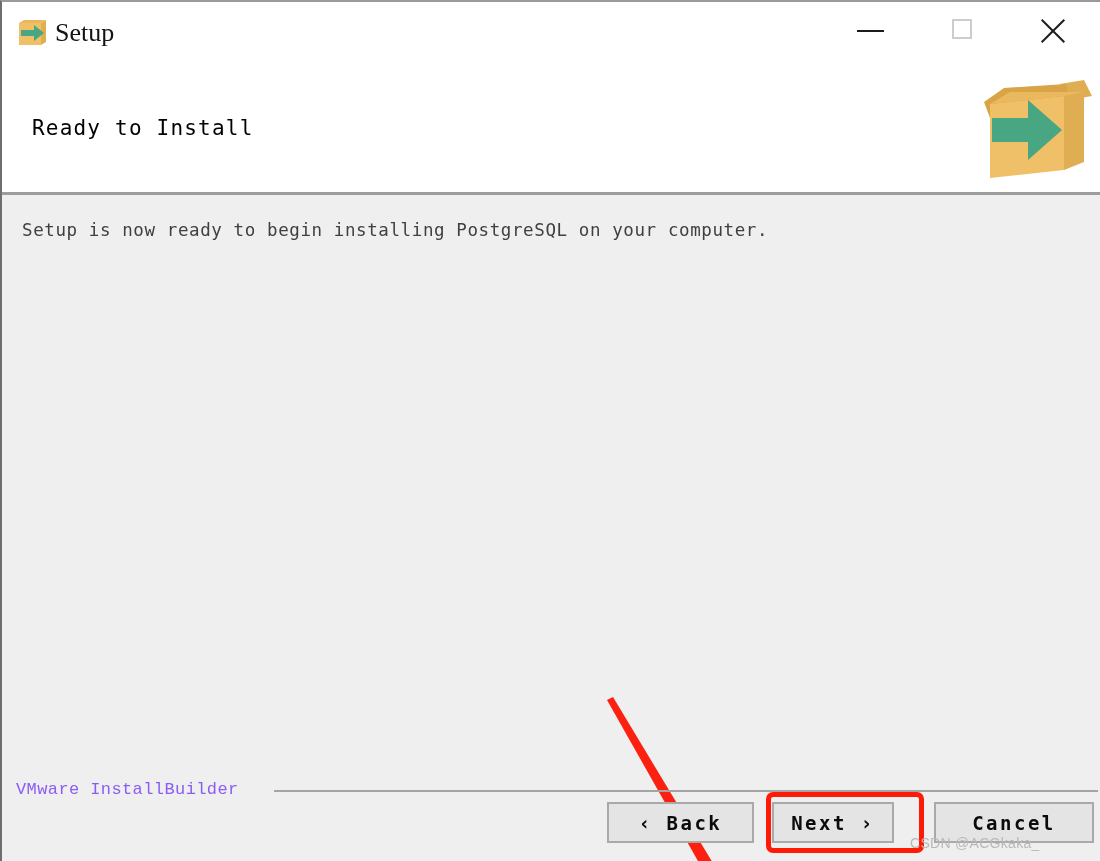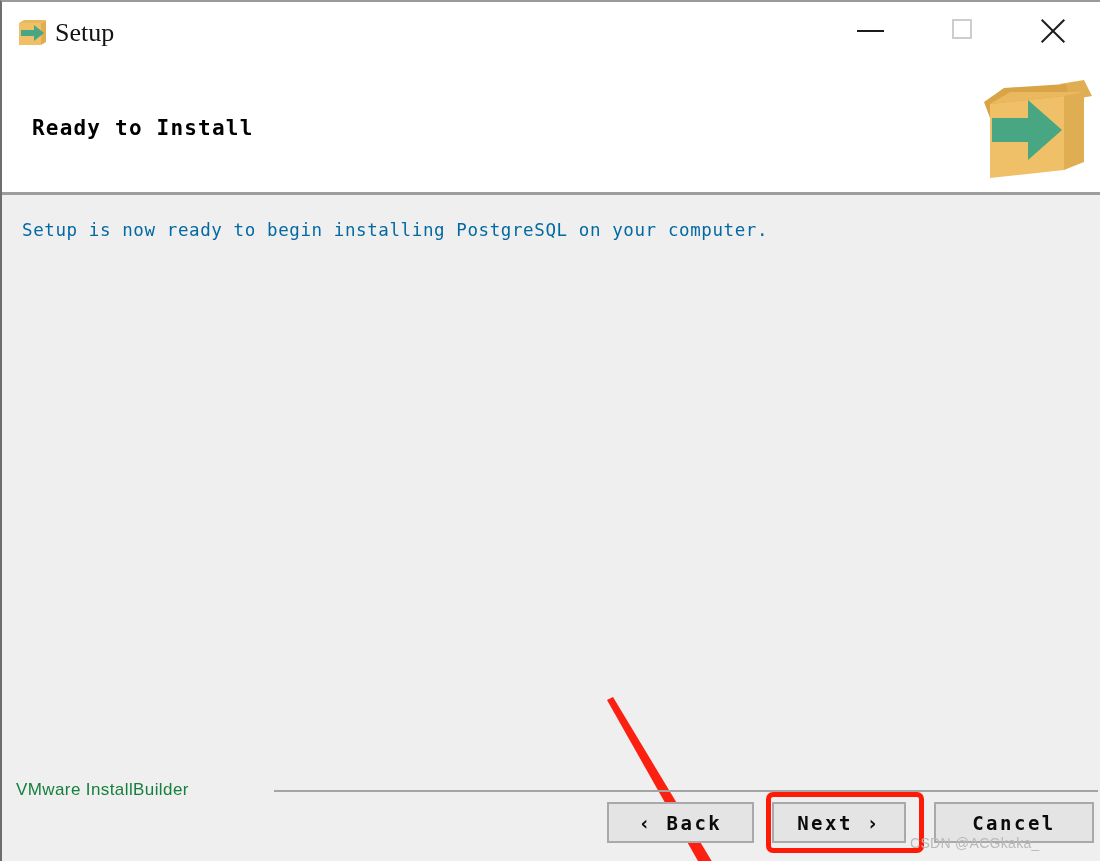"Ready to Install" #page-heading { font-weight: bold -> normal }
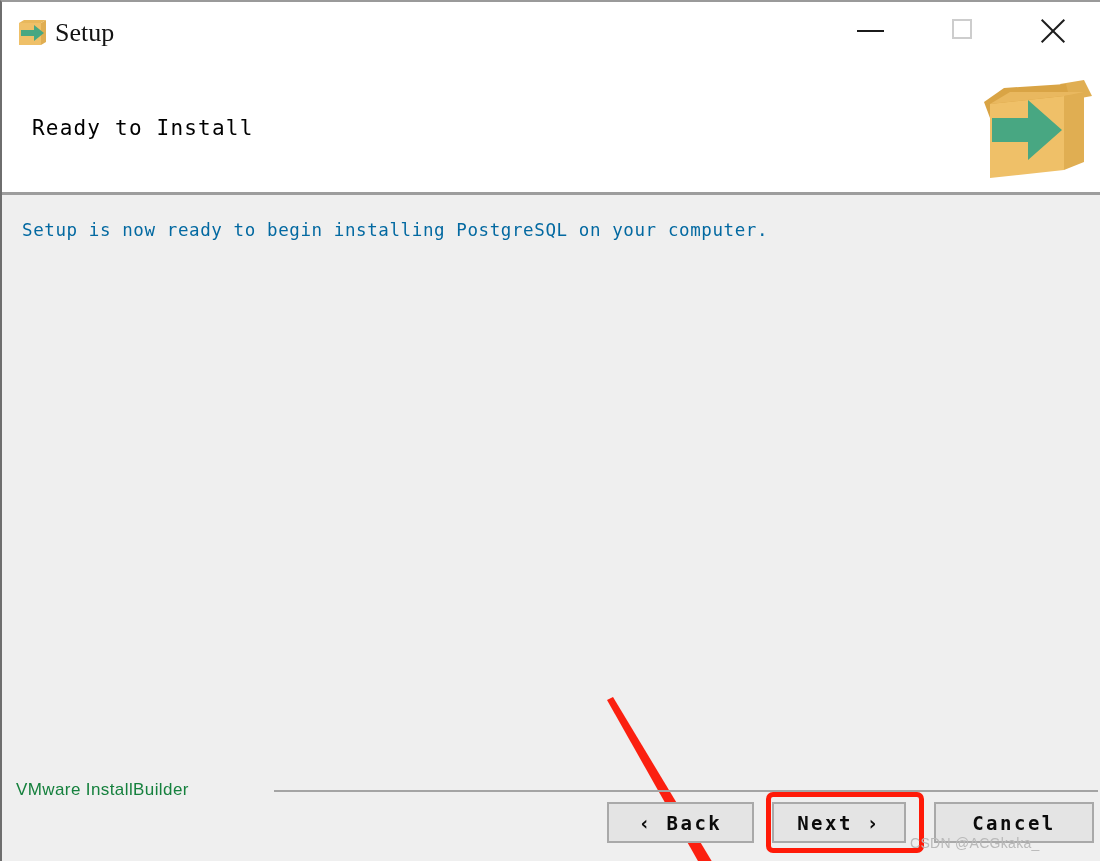"Setup is now ready to" #body-text { color: #0369a1 -> #404040 }
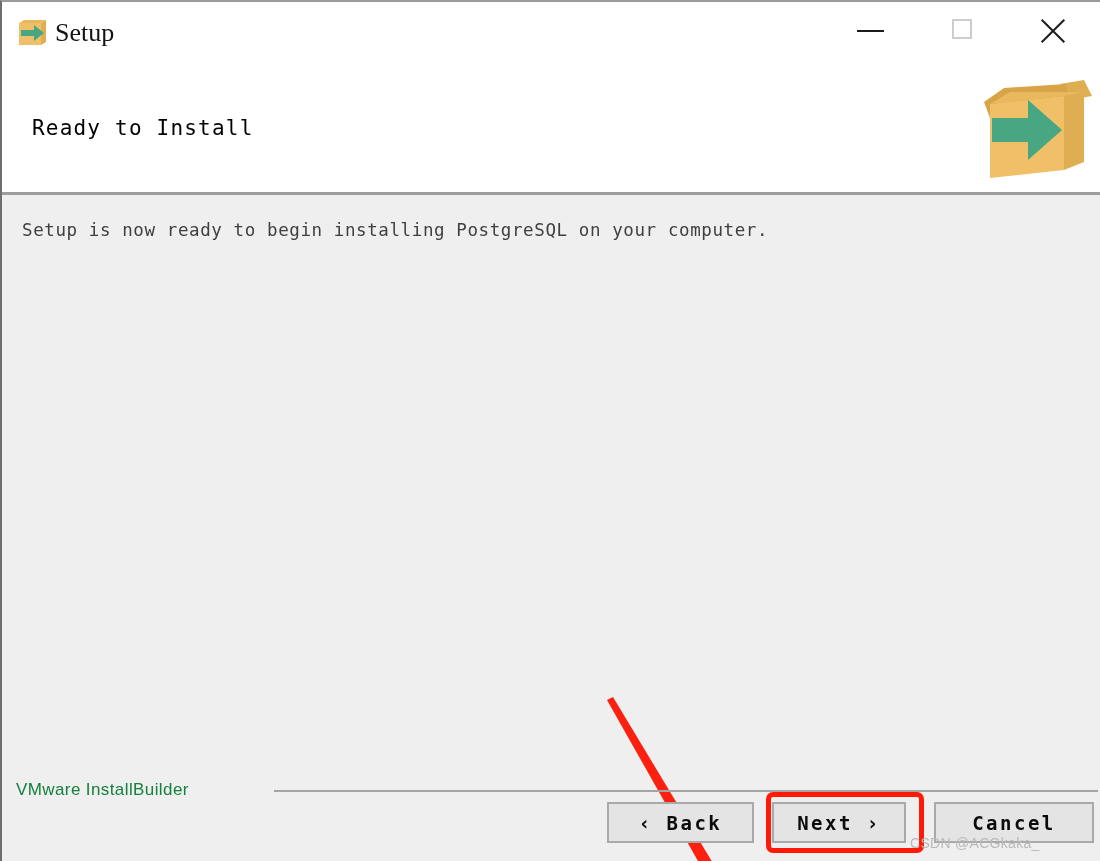"VMware InstallBuilder" #footer-brand { color: #15803d -> #8b5cf6; font-family: Liberation Sans, sans-serif -> Liberation Mono, monospace }
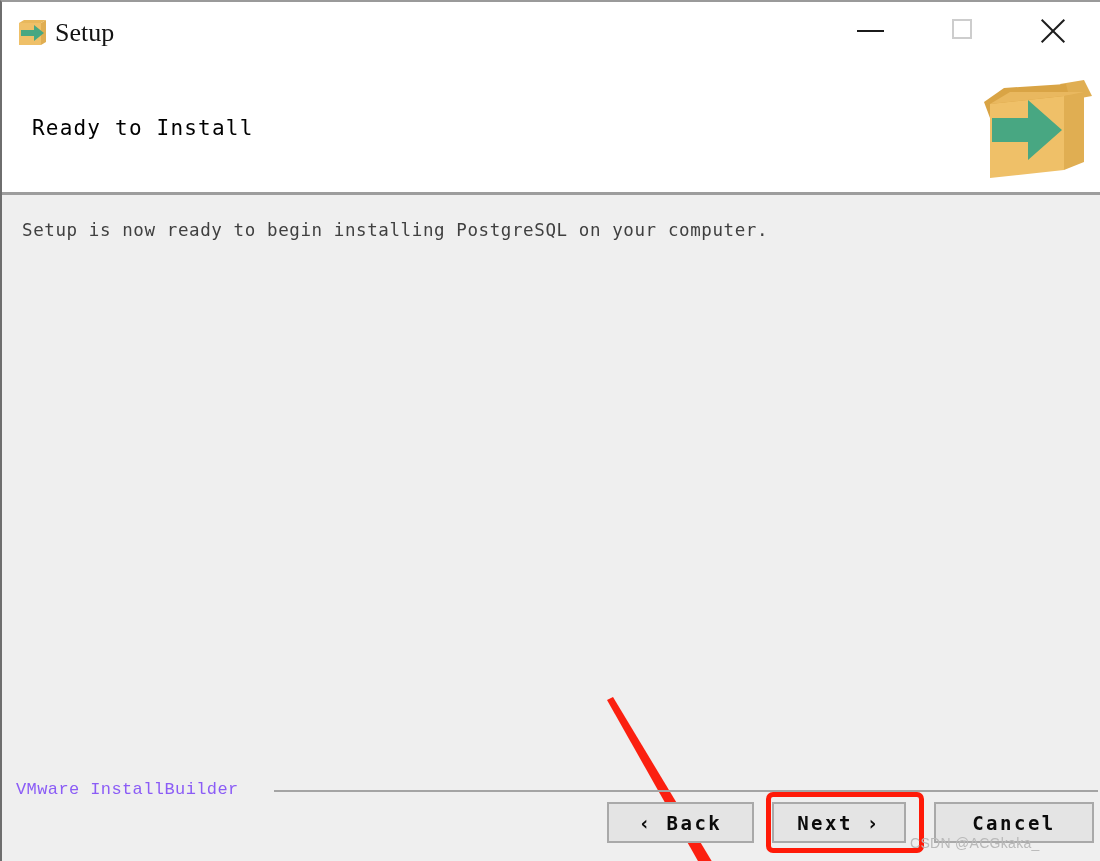"Next ›" #btn-next { width: 134px -> 122px }
